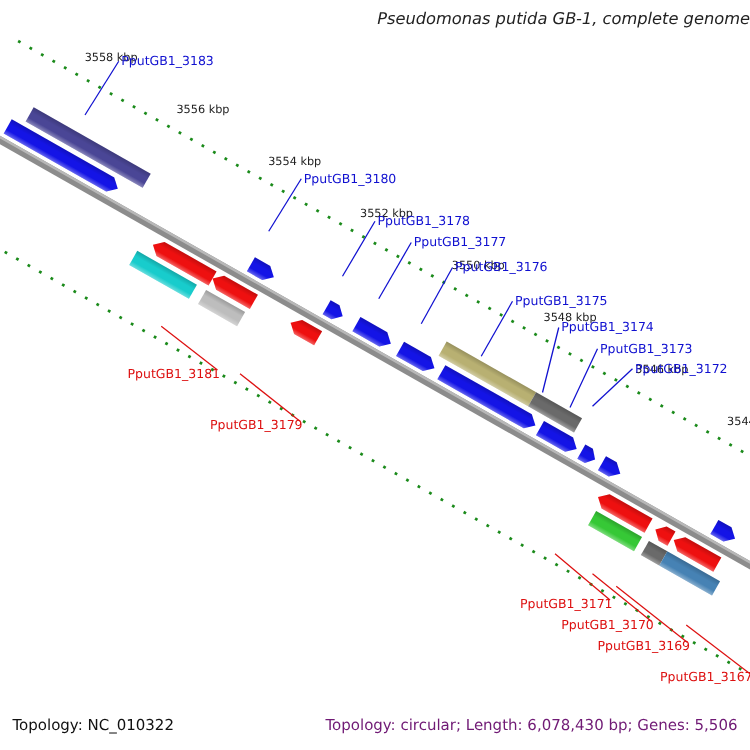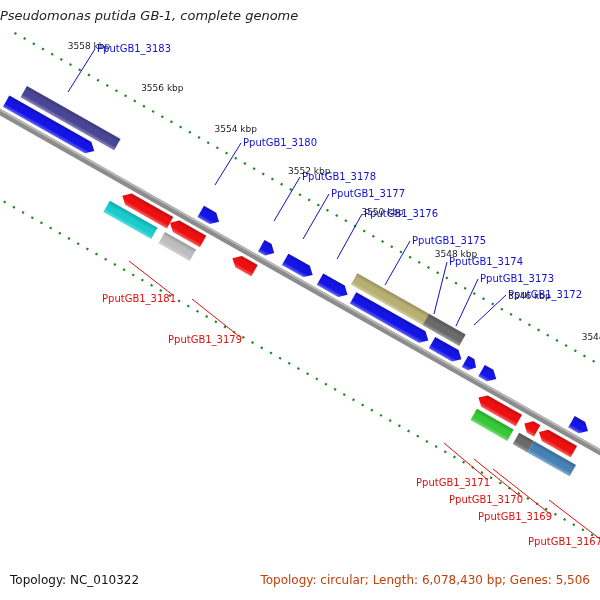"Pseudomonas putida GB-1, complete genome" #title { text-align: left -> right }
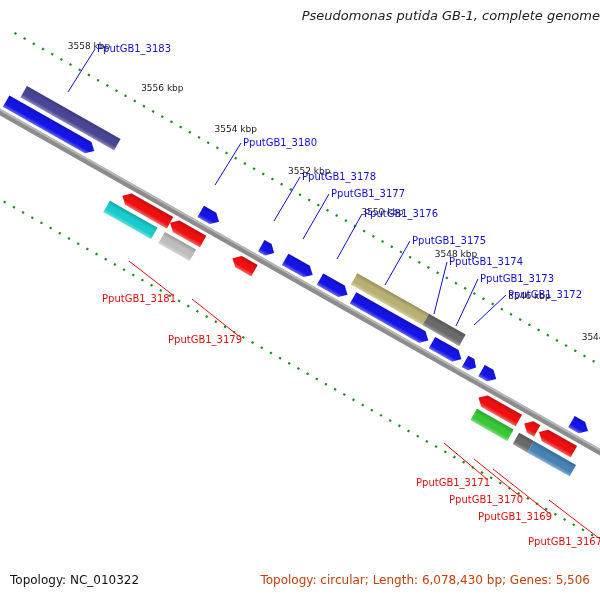"Topology: circular; Length: 6,078,430" #summary { color: #c2410c -> #701a75 }
